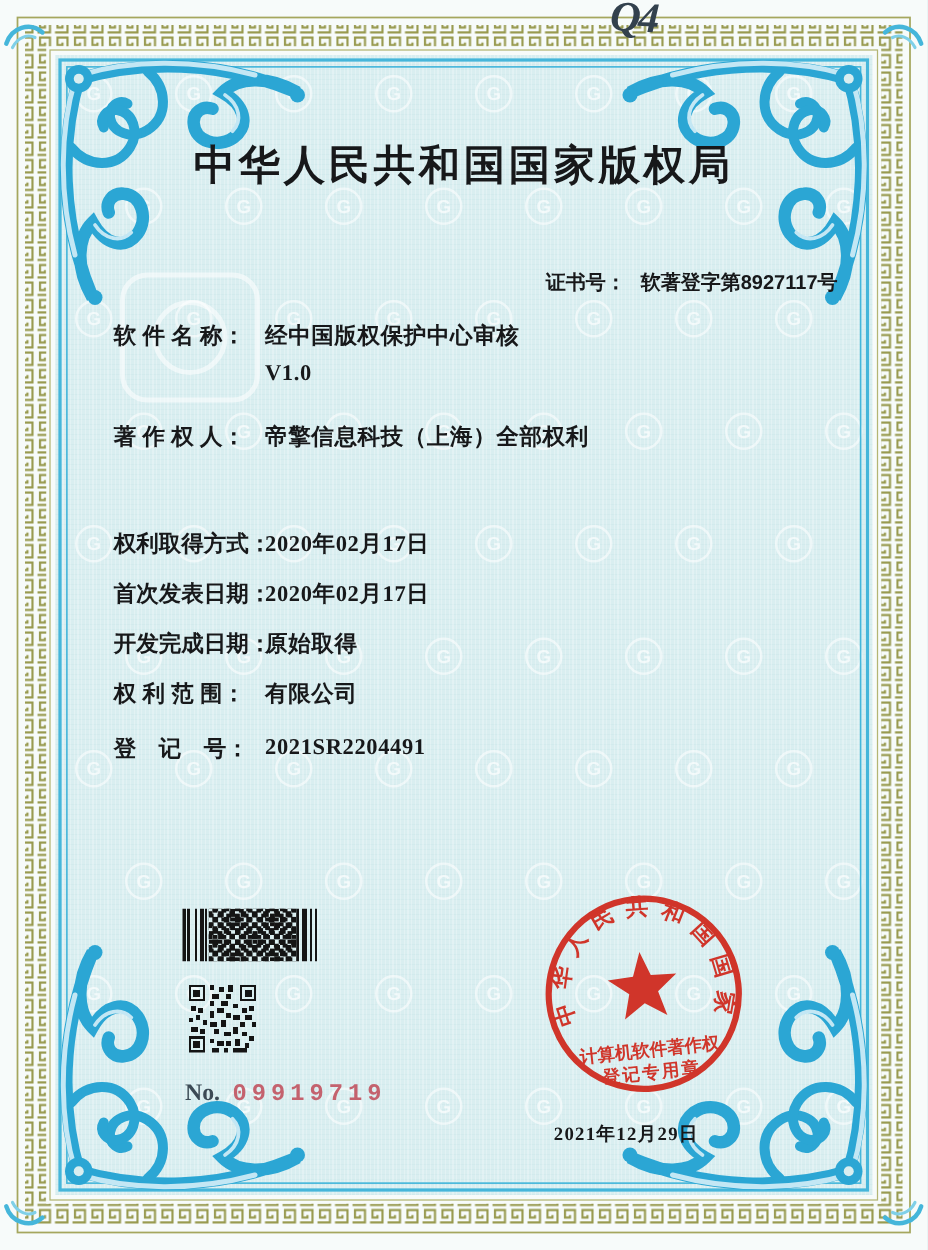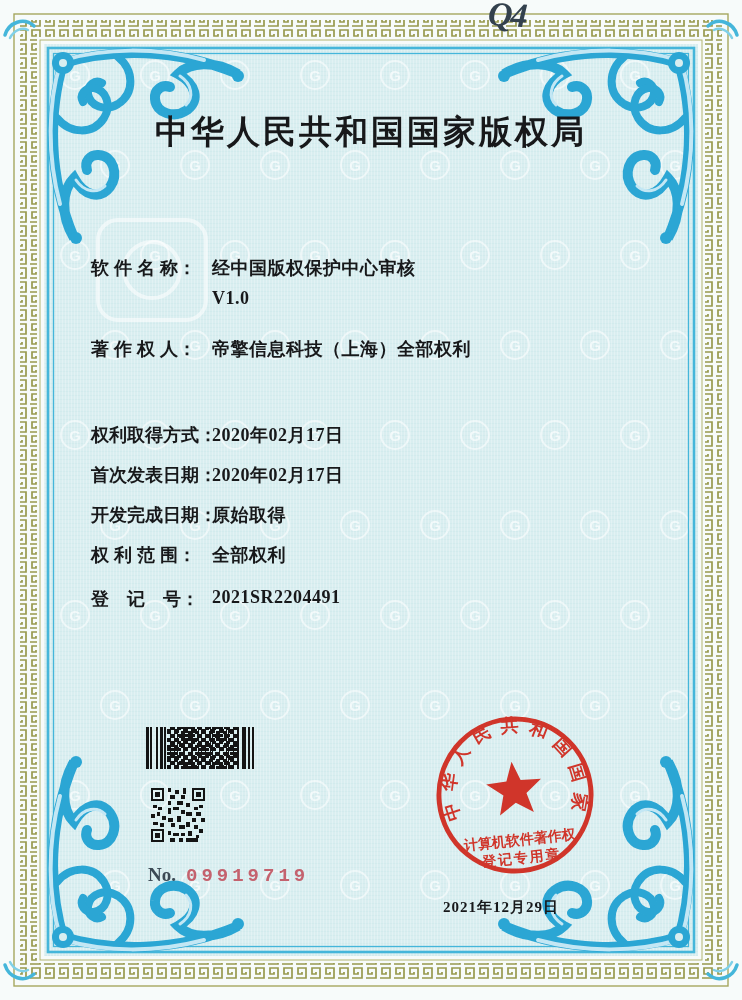"证书号： 软著登字第8927117号" div.cert-no { html: none -> <div> <span>证书号：</span><span>软著登字第8927117号</span> </div> }
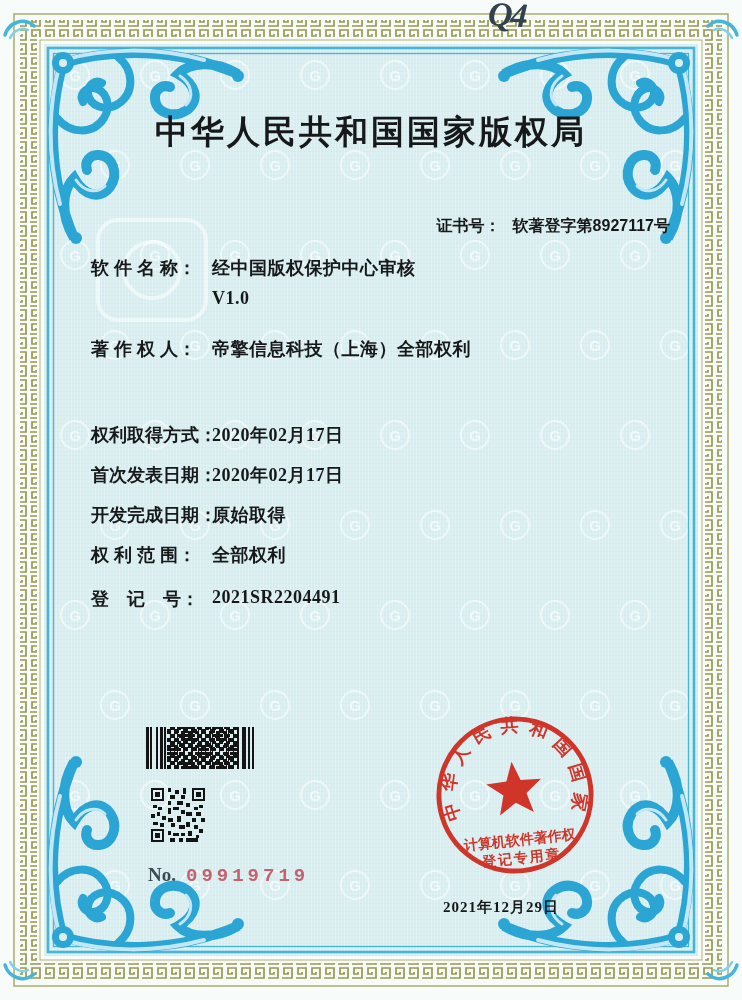"全部权利" span.val { text: 全部权利 -> 有限公司 }
